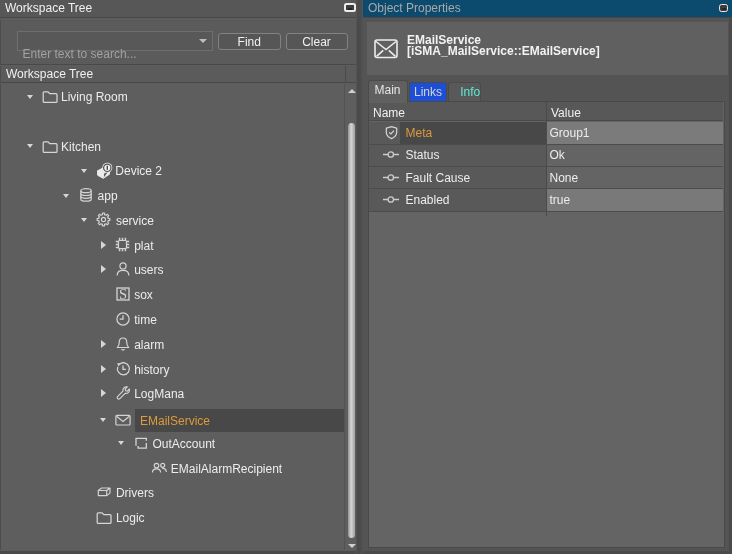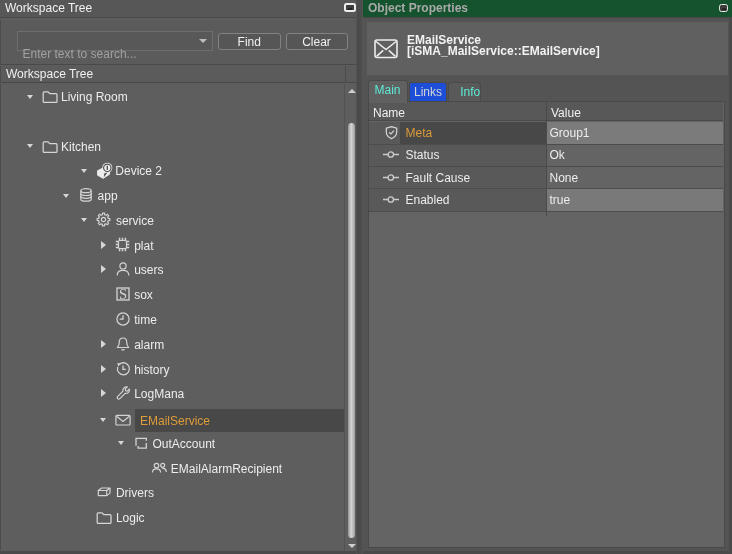"Object Properties" div.abs { background: #14532d -> #0c4a6e; font-weight: bold -> none }
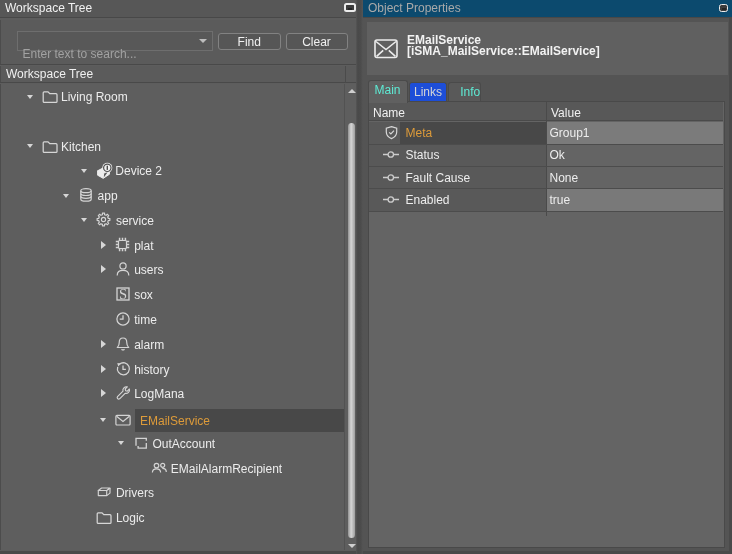"Main" div.abs { color: #5eead4 -> #e5e5e5 }
